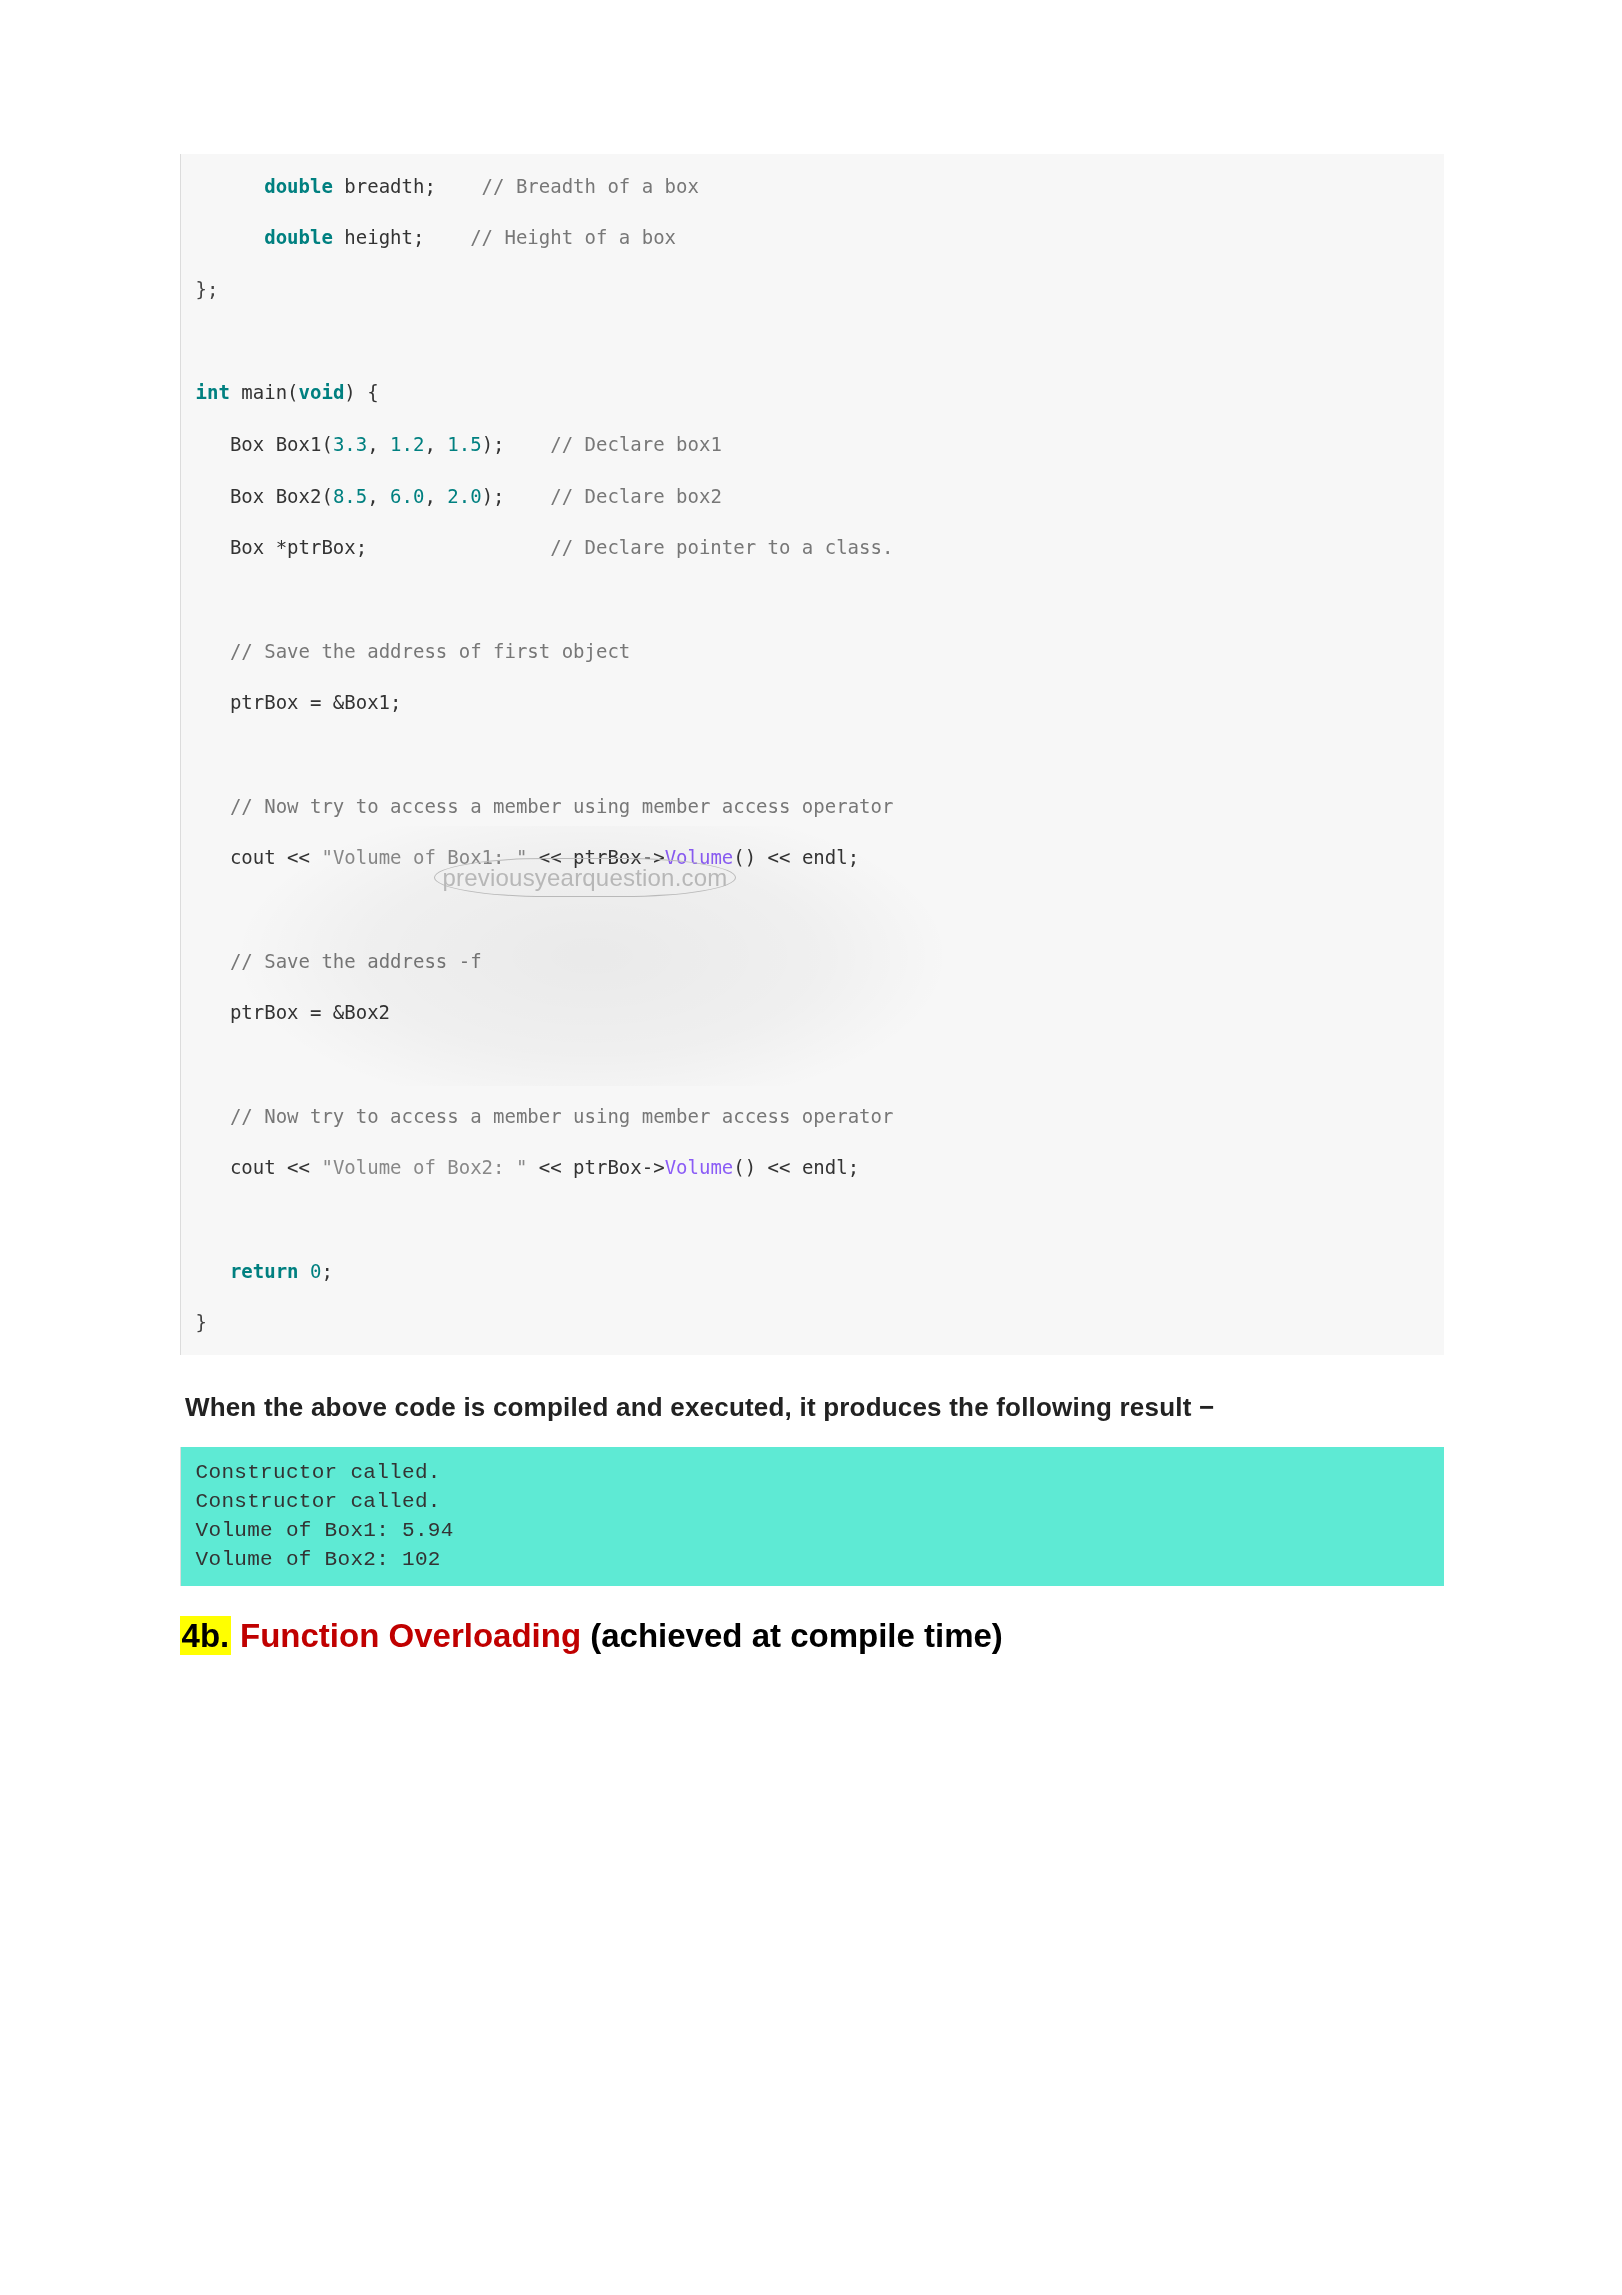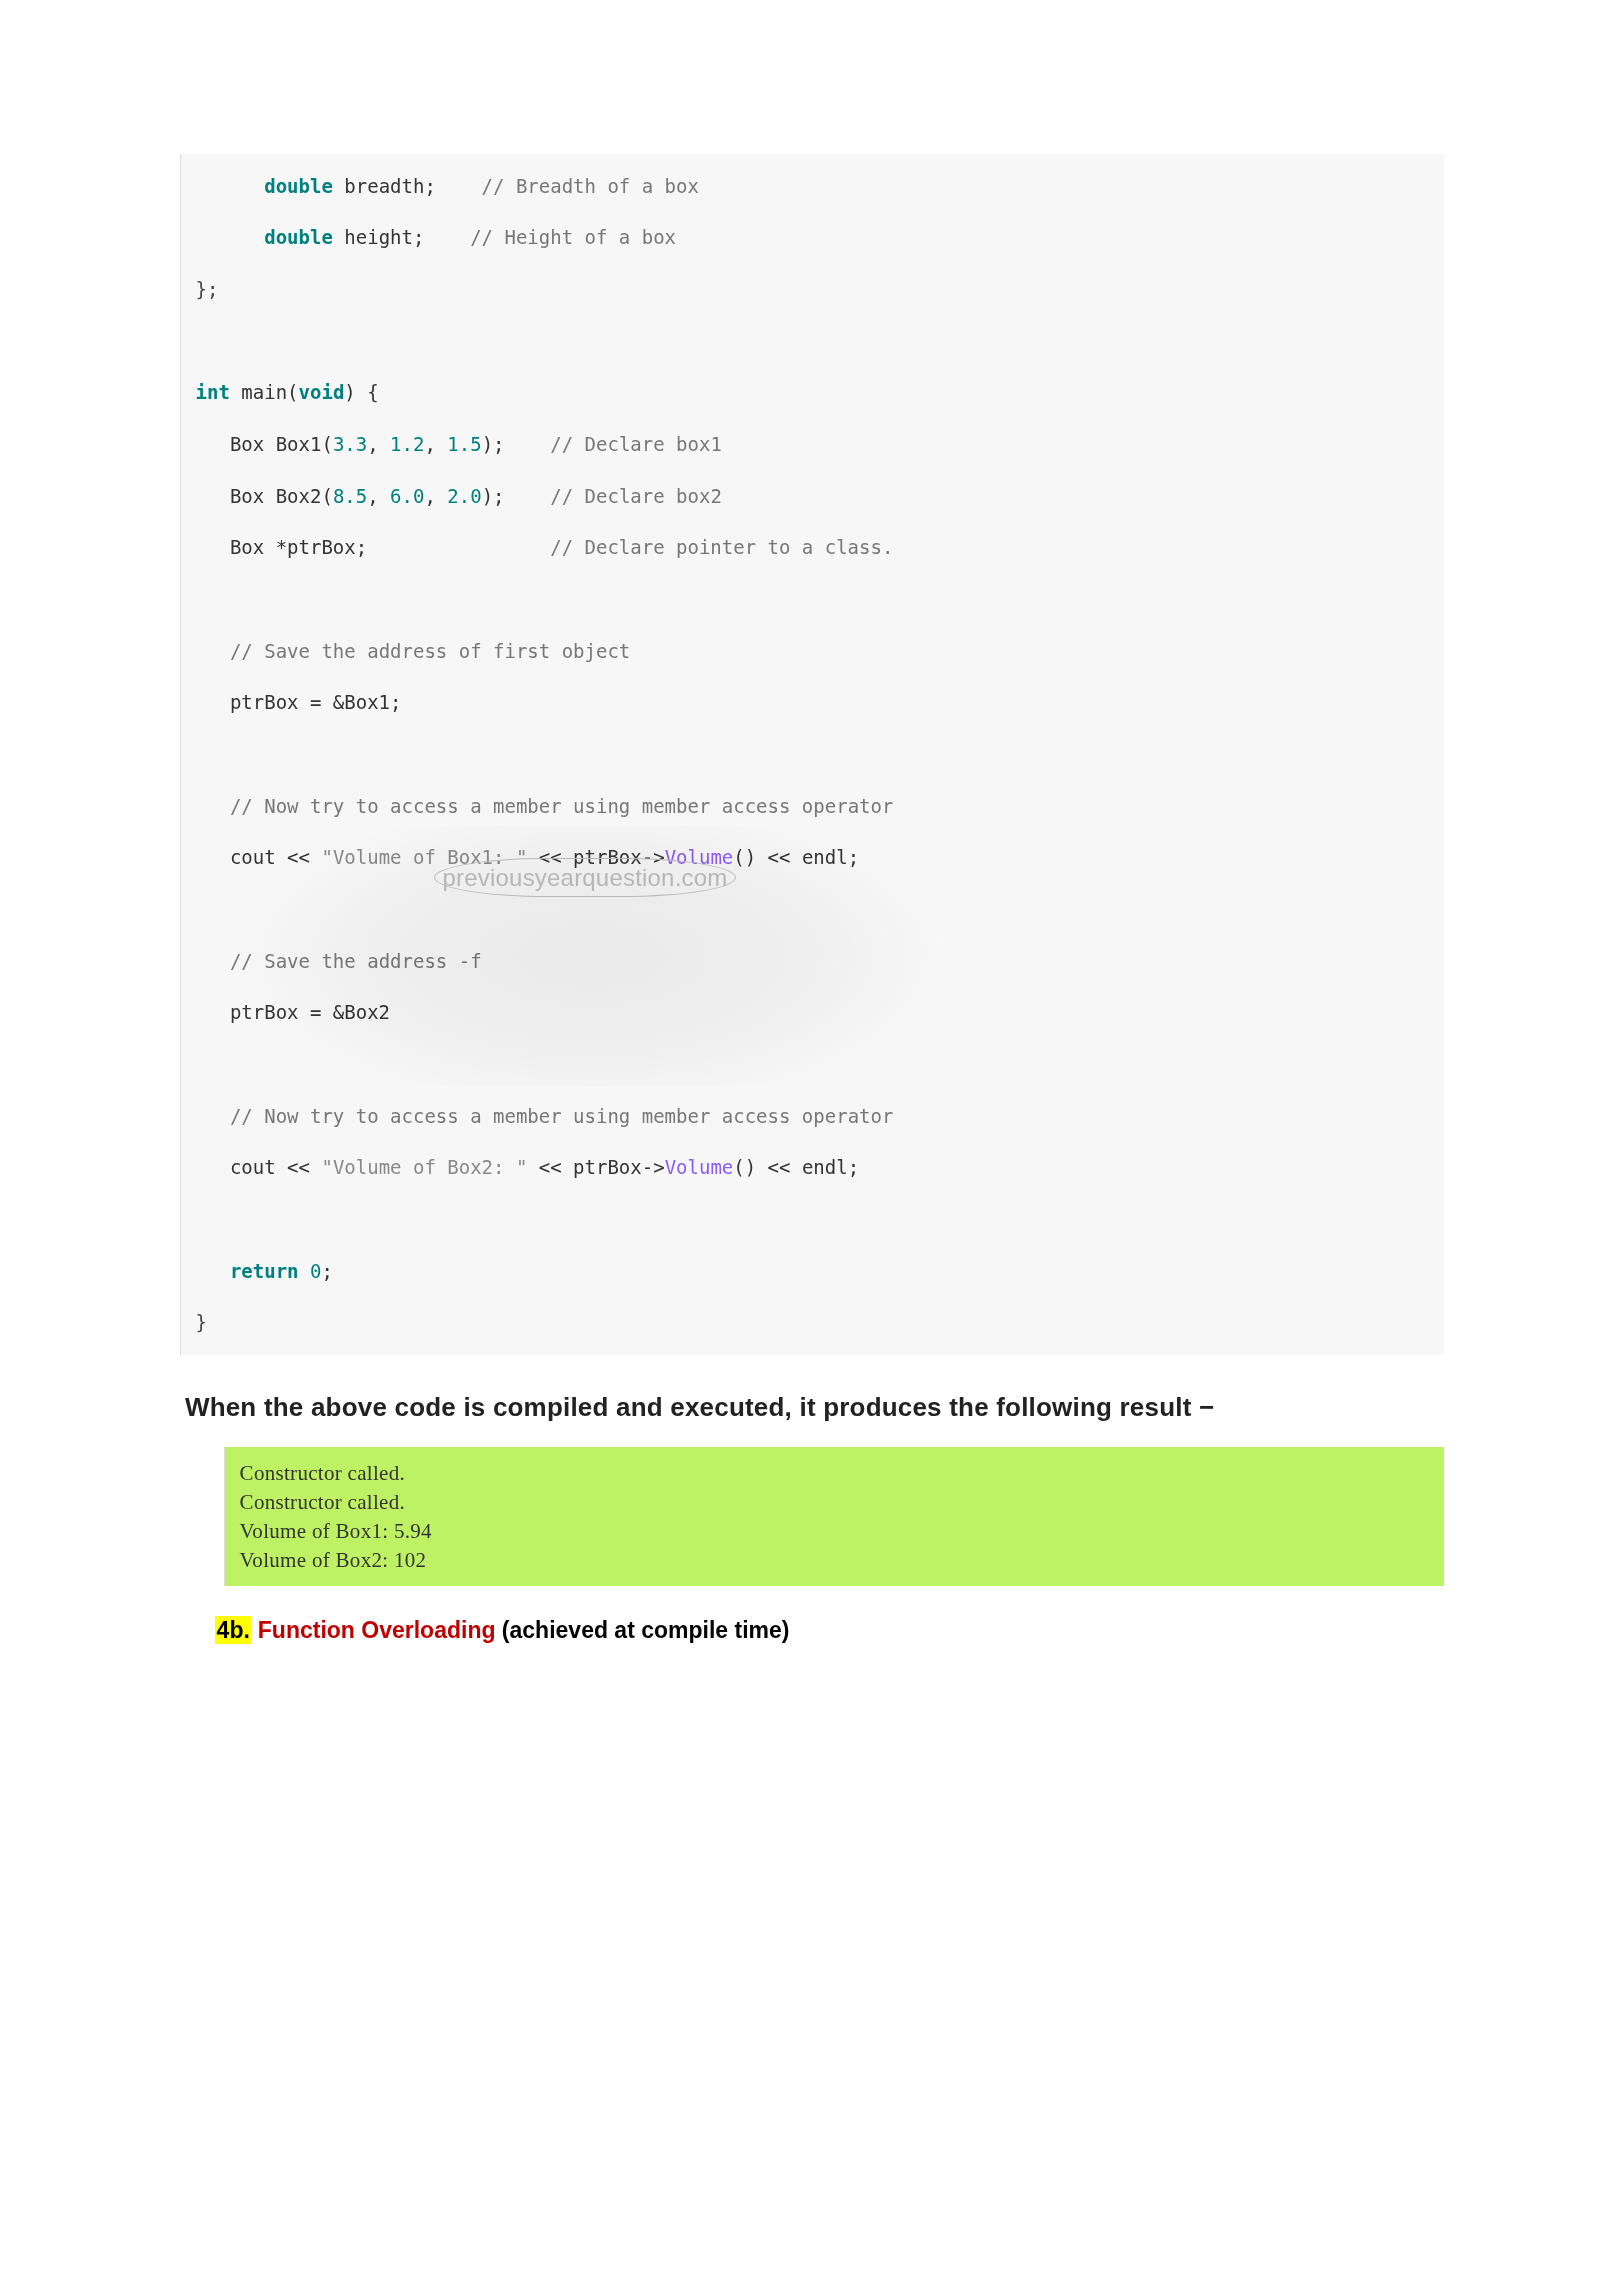"Constructor called." .output-block { background: #bef264 -> #5eead4; font-family: Liberation Serif, serif -> Liberation Mono, monospace; margin-left: 44px -> none }
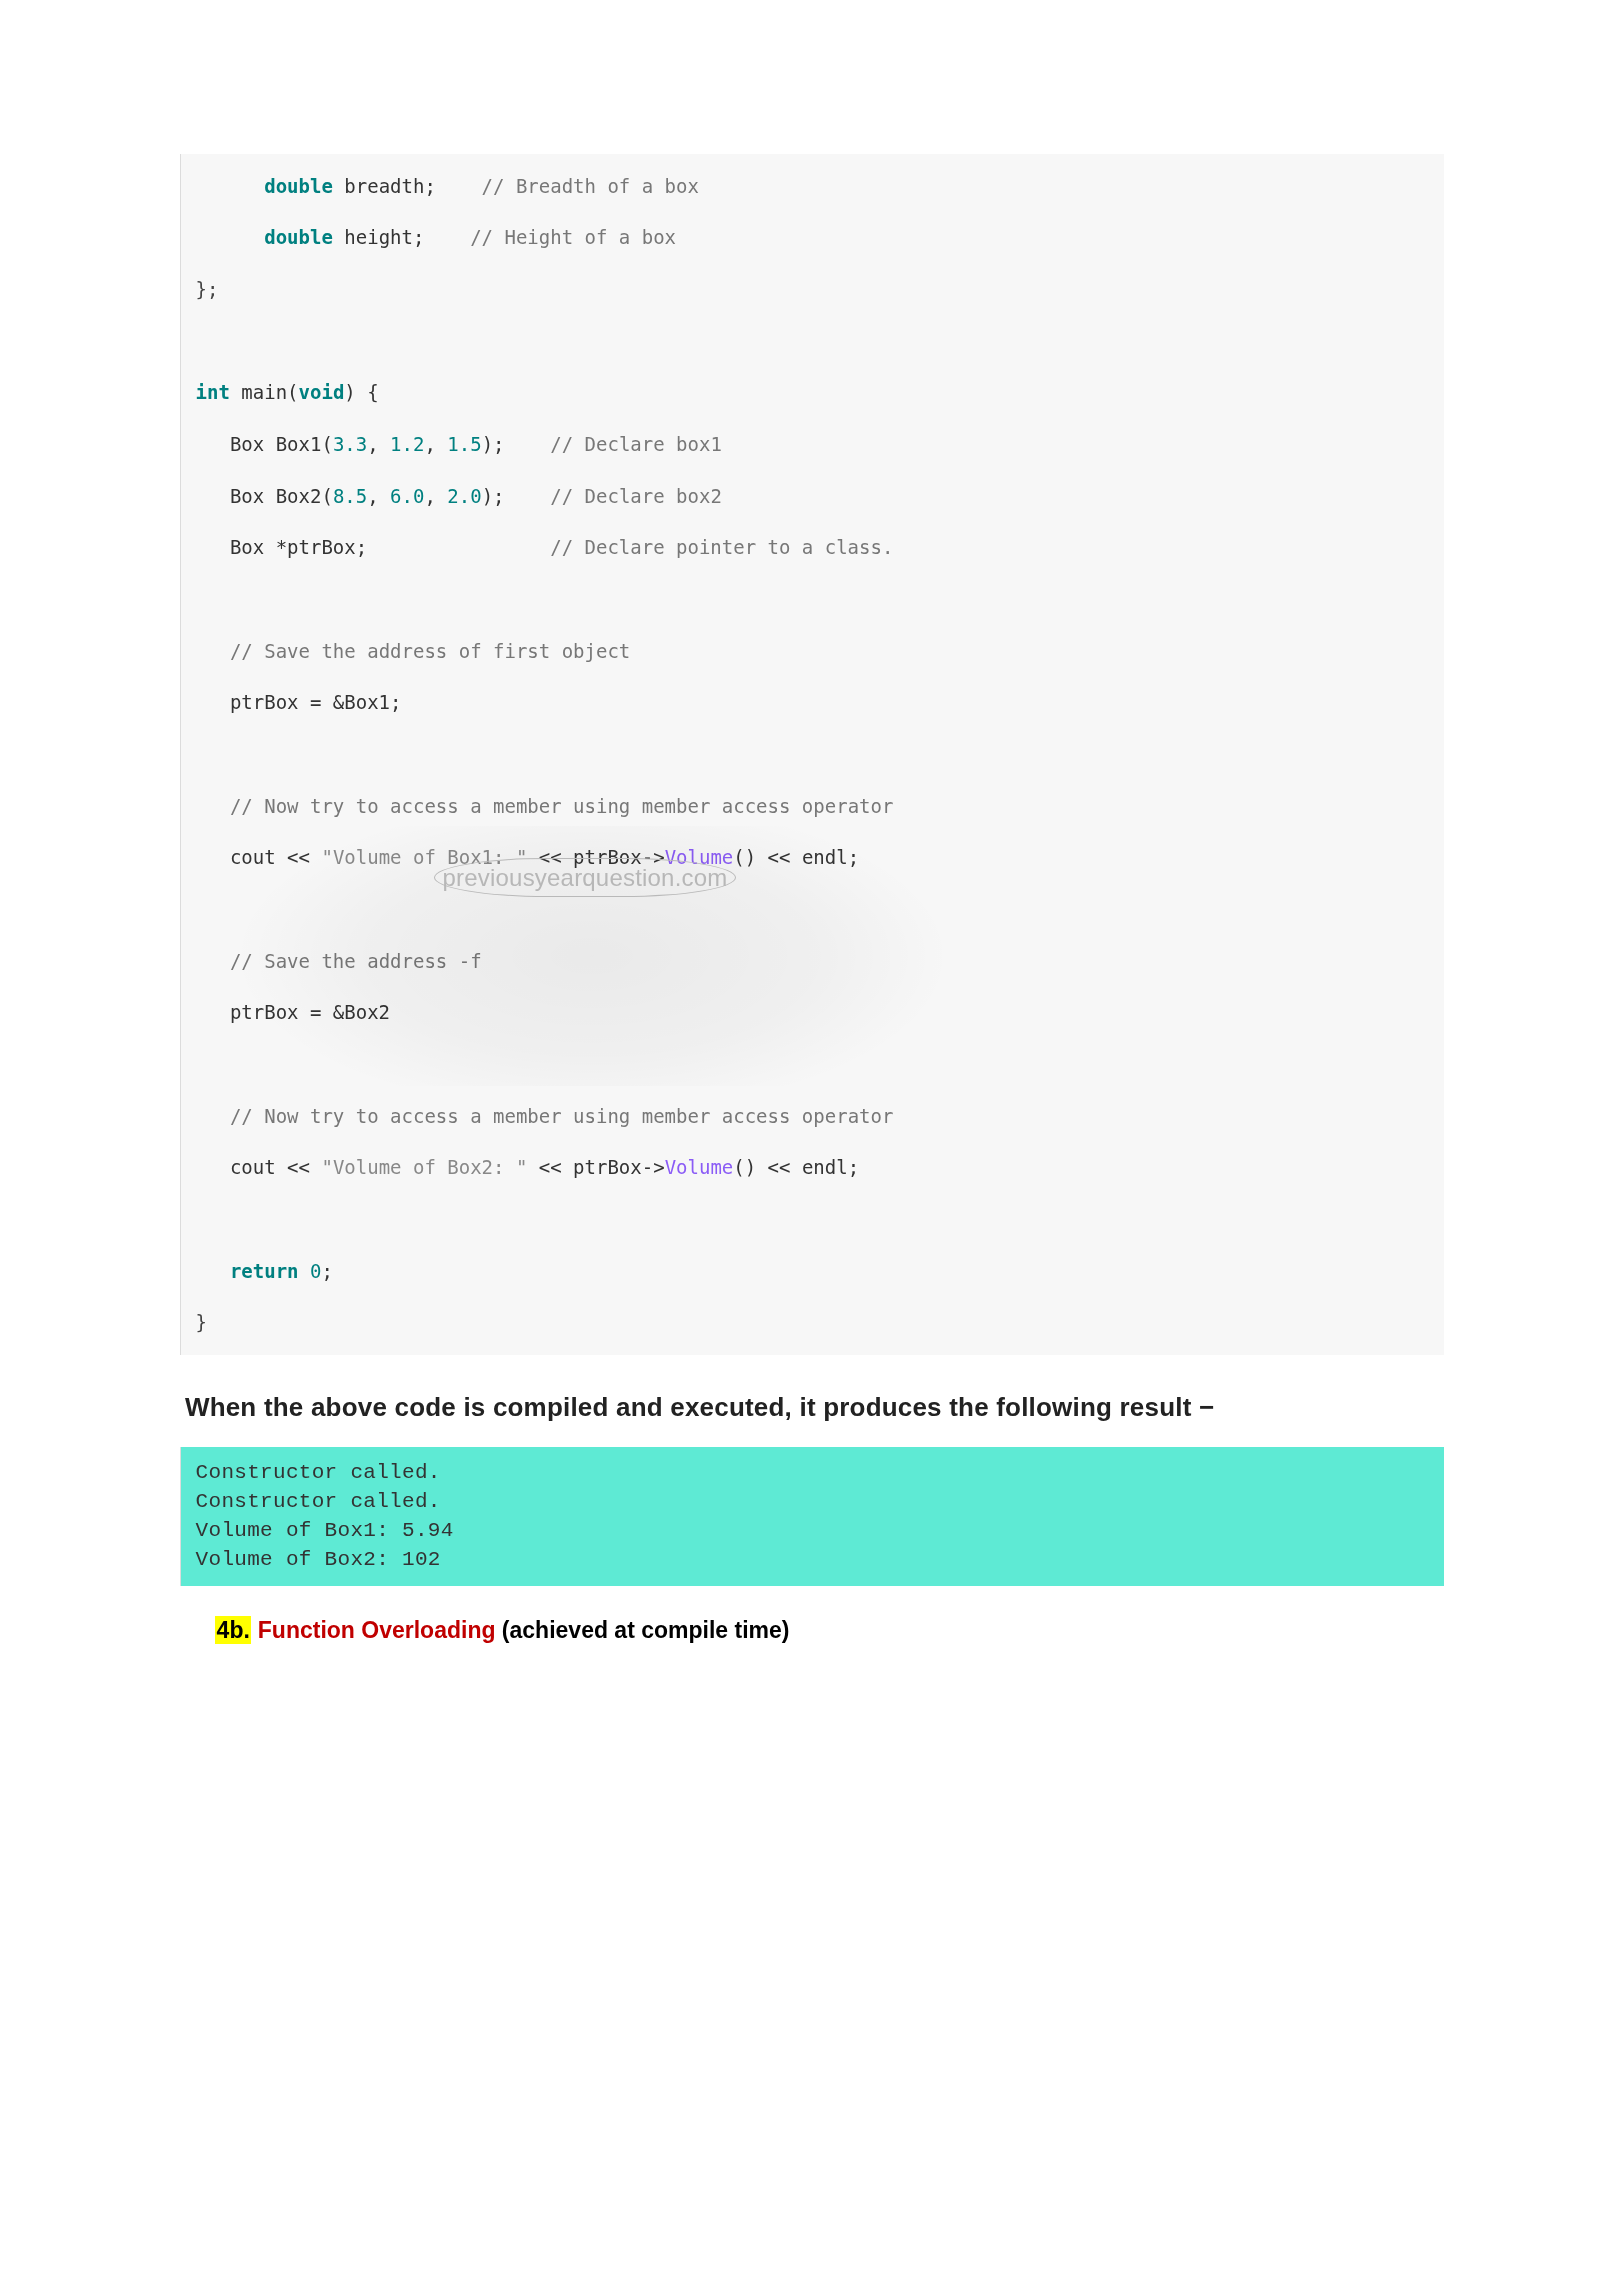"4b. Function Overloading (achieved at" .heading-row { font-size: 23px -> 33px; margin-left: 35px -> none }
